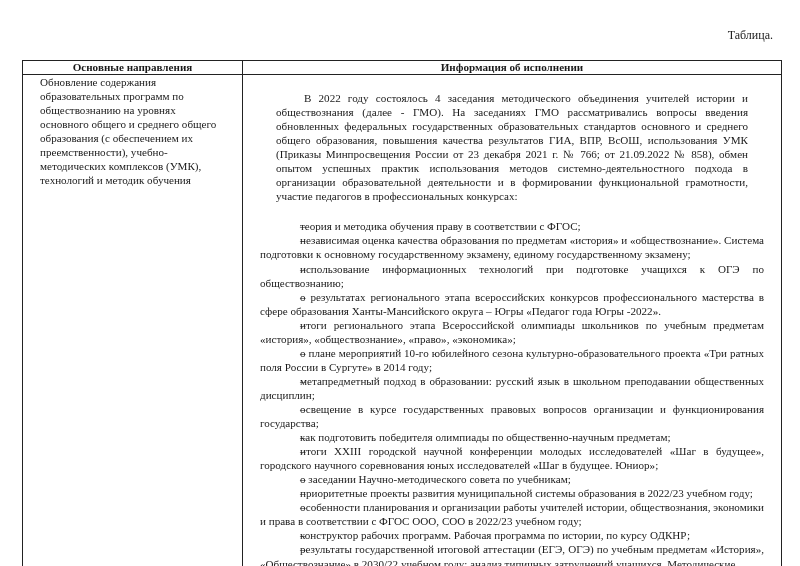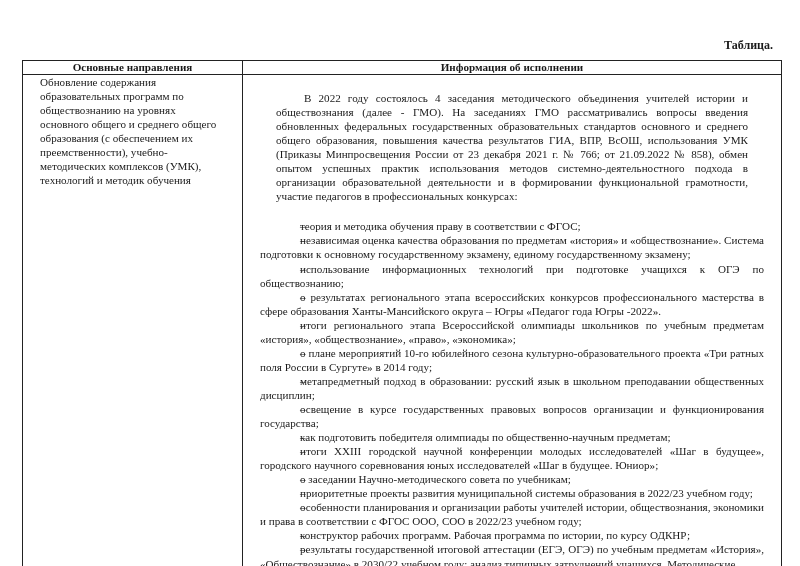"Таблица." .caption { font-weight: bold -> none; top: 38px -> 28px }
